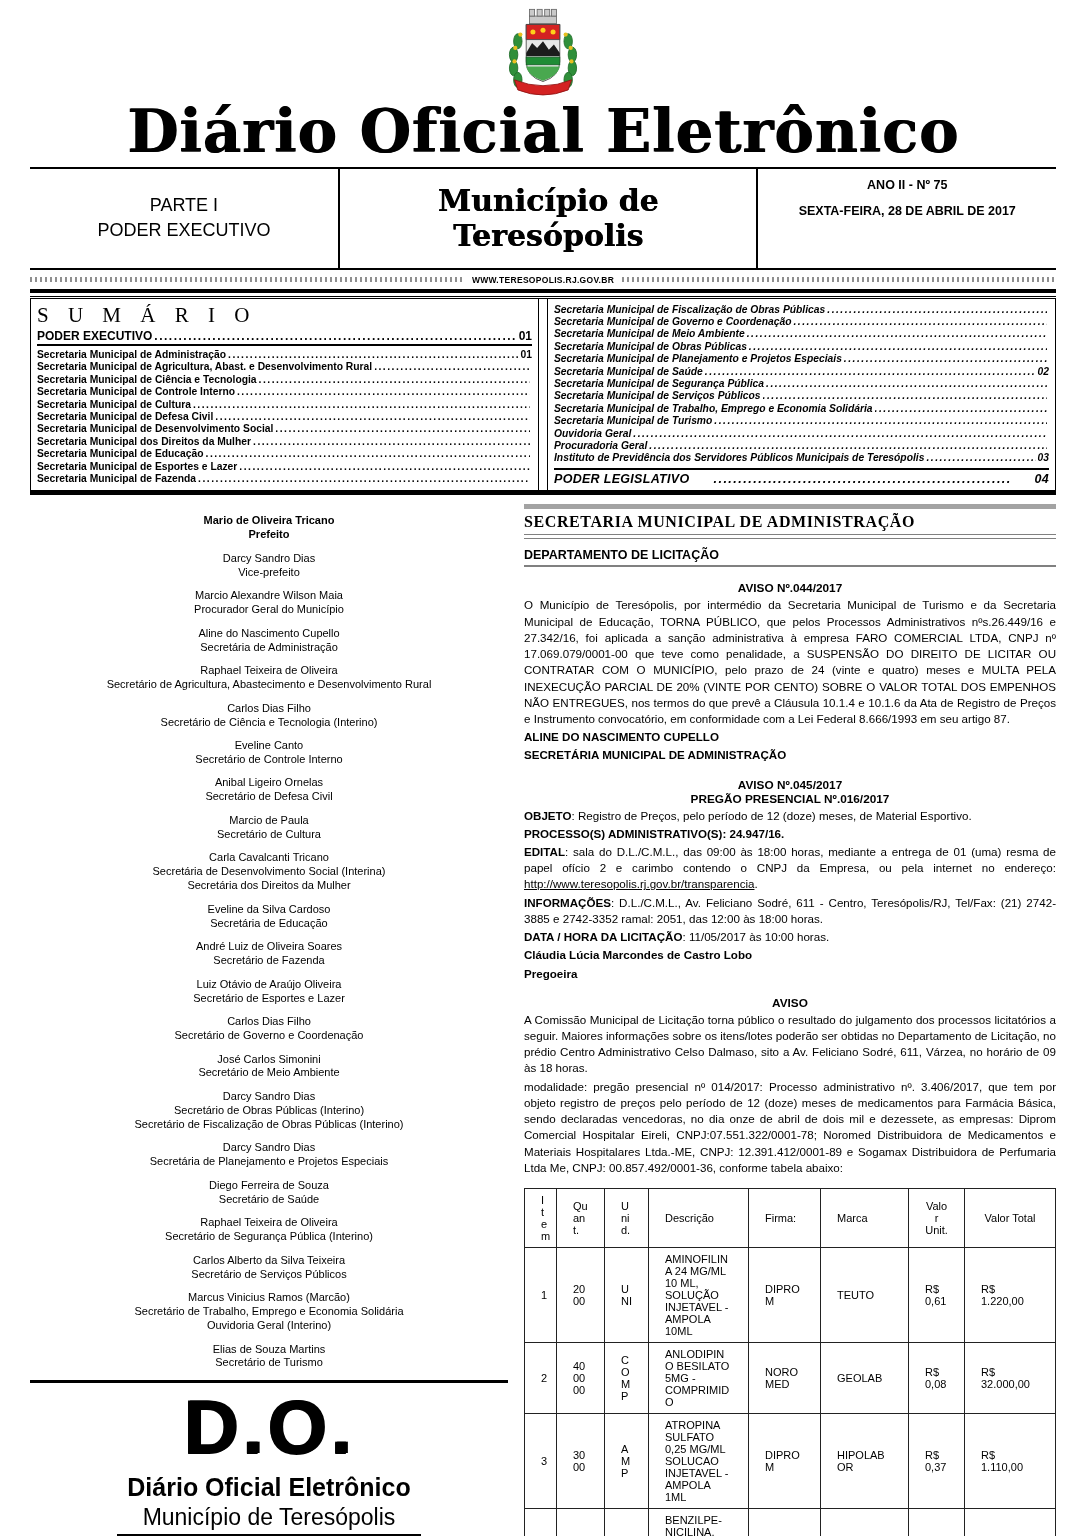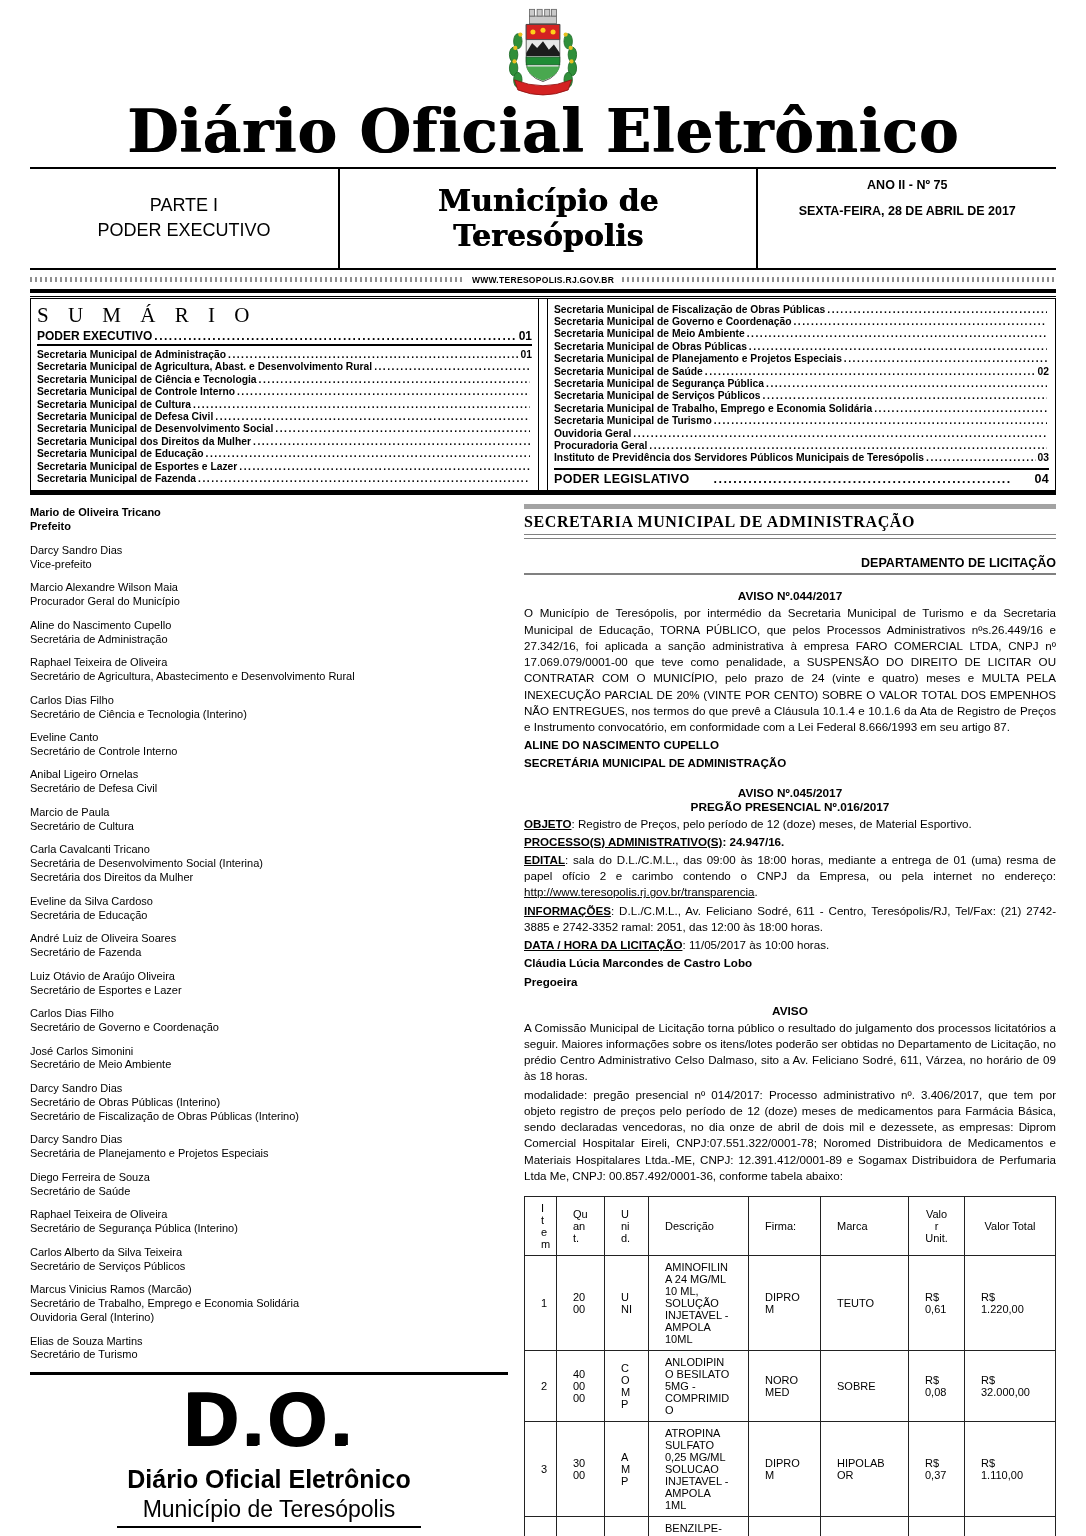"Secretaria Municipal de Fiscalização de" .rpad { font-style: none -> italic }
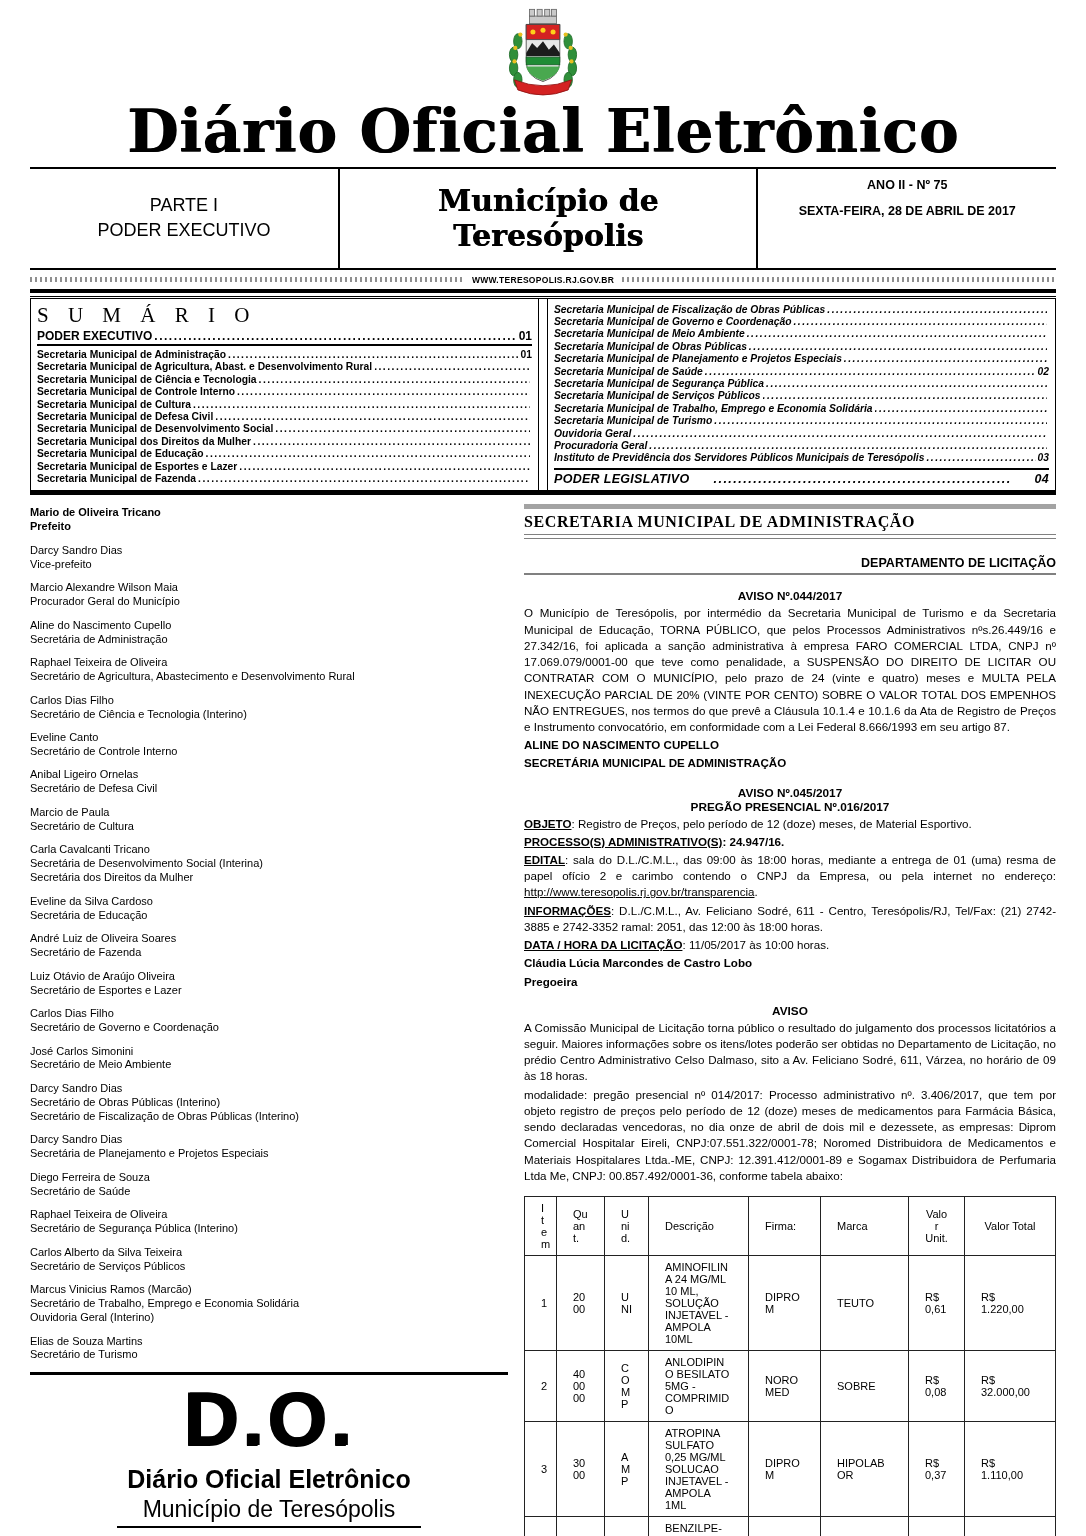"Mario de Oliveira Tricano" .officials { margin-top: 2px -> 10px; text-align: none -> center }
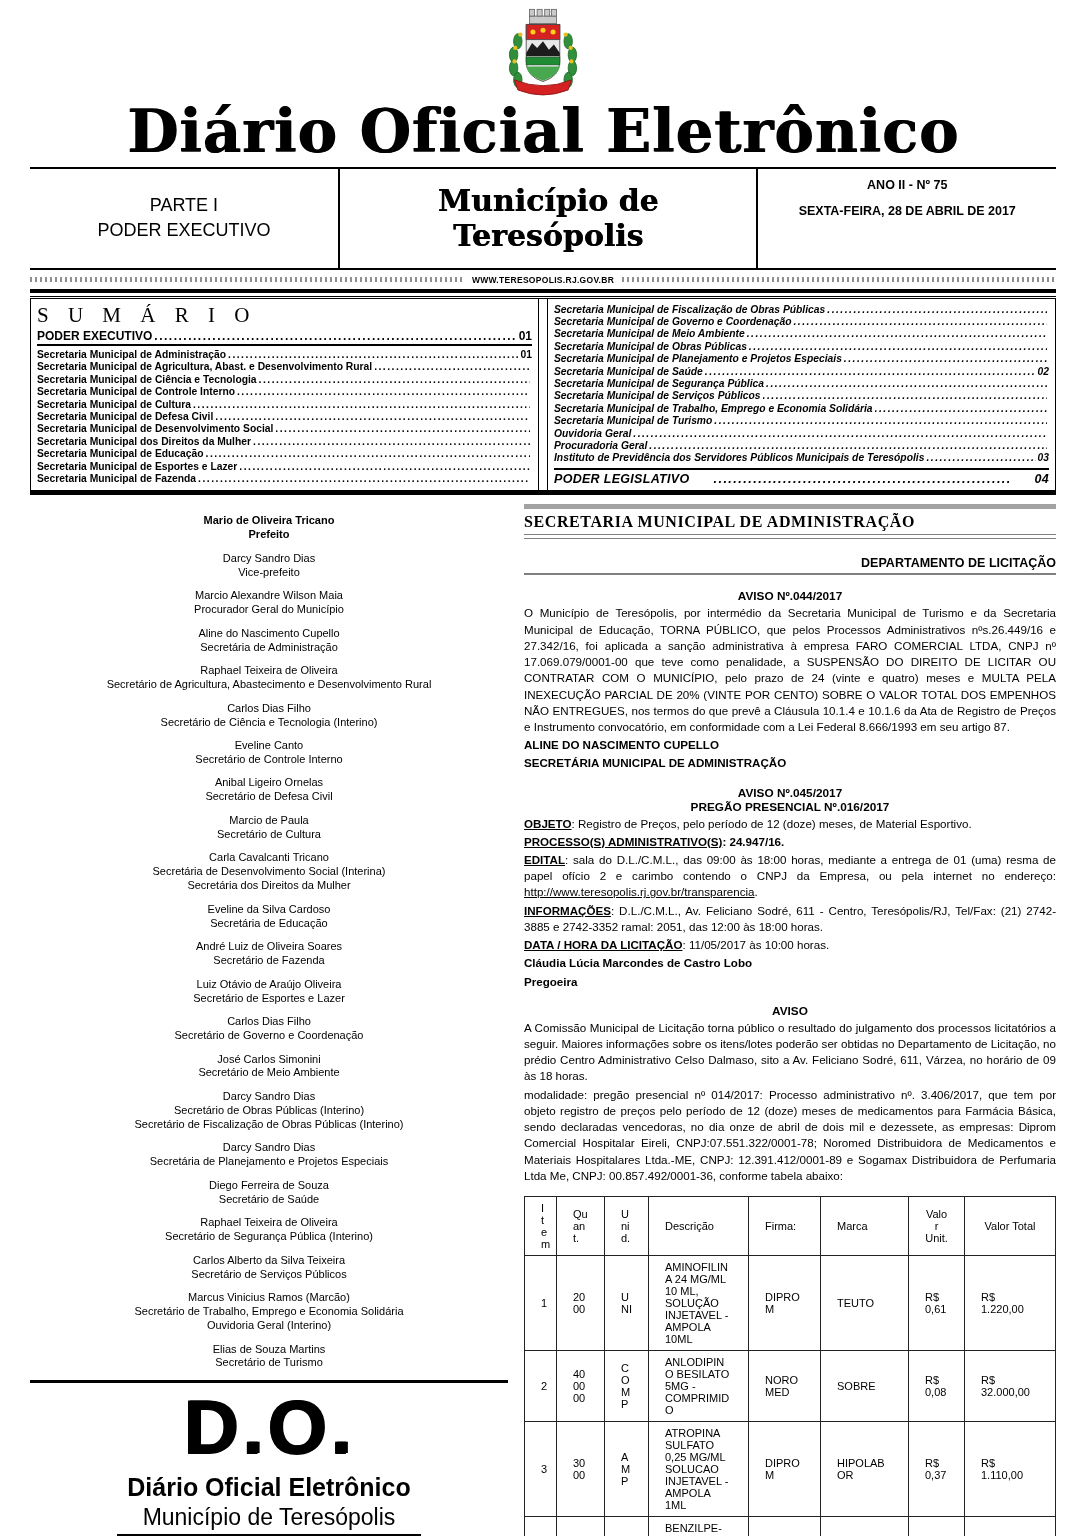"DEPARTAMENTO DE LICITAÇÃO" .dept { padding: 16px 0 3px -> 8px 0 3px; text-align: right -> left }
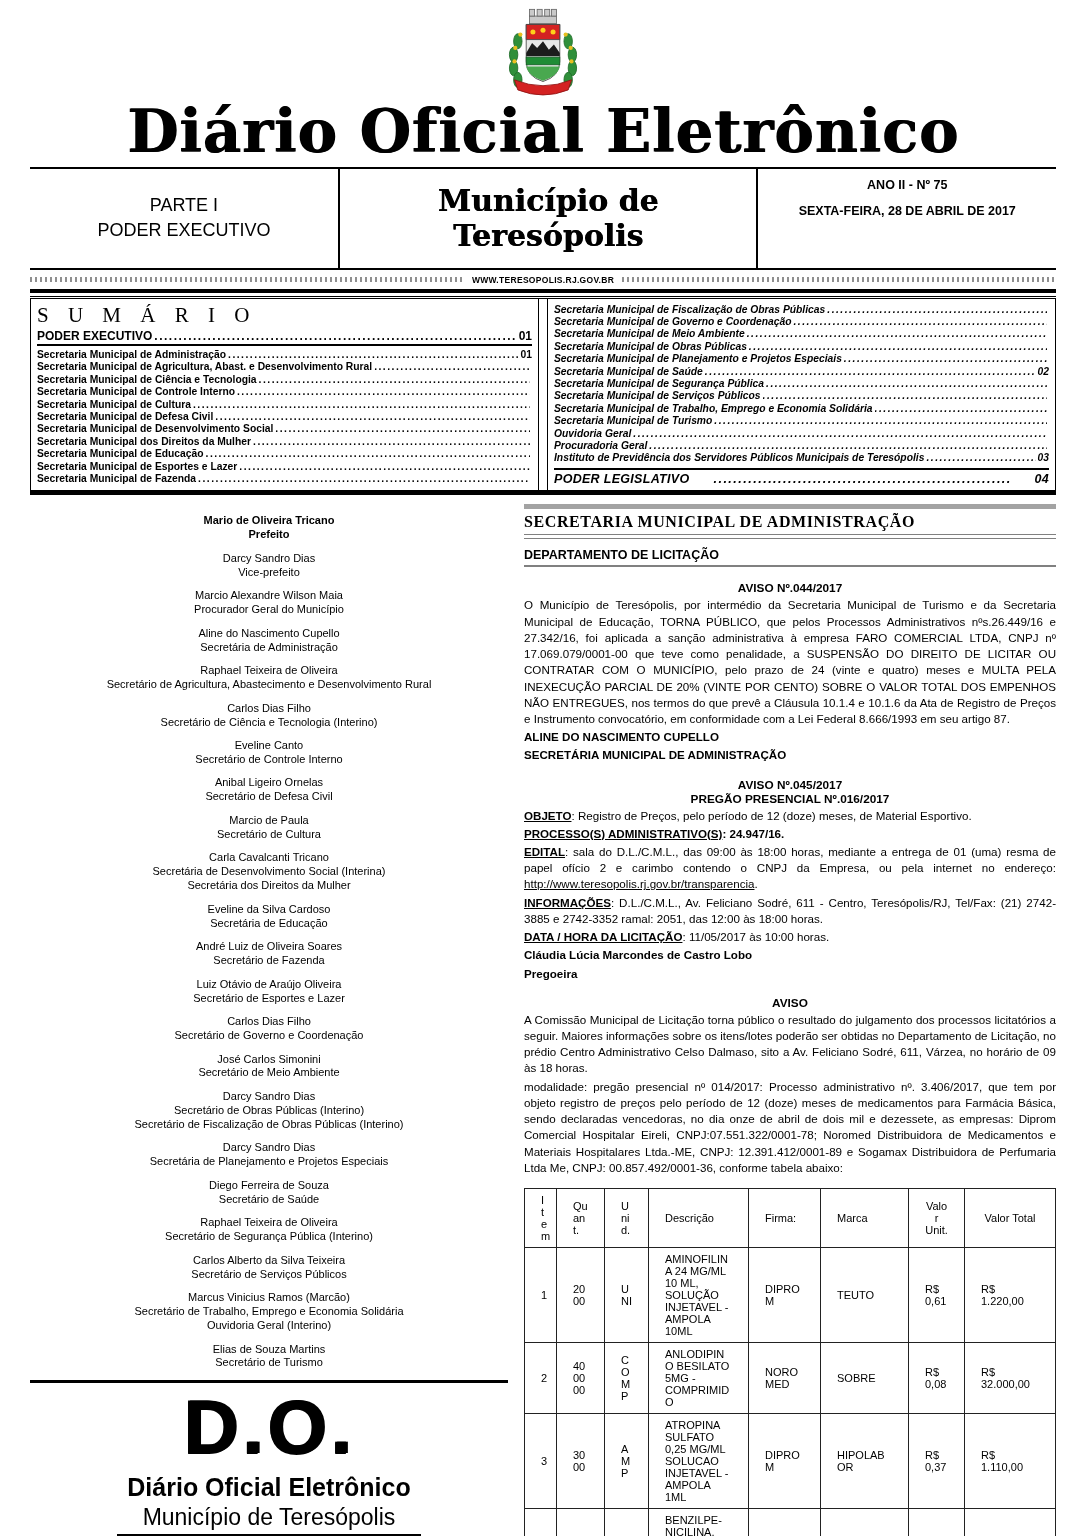"OBJETO" .lbl { text-decoration: underline -> none }
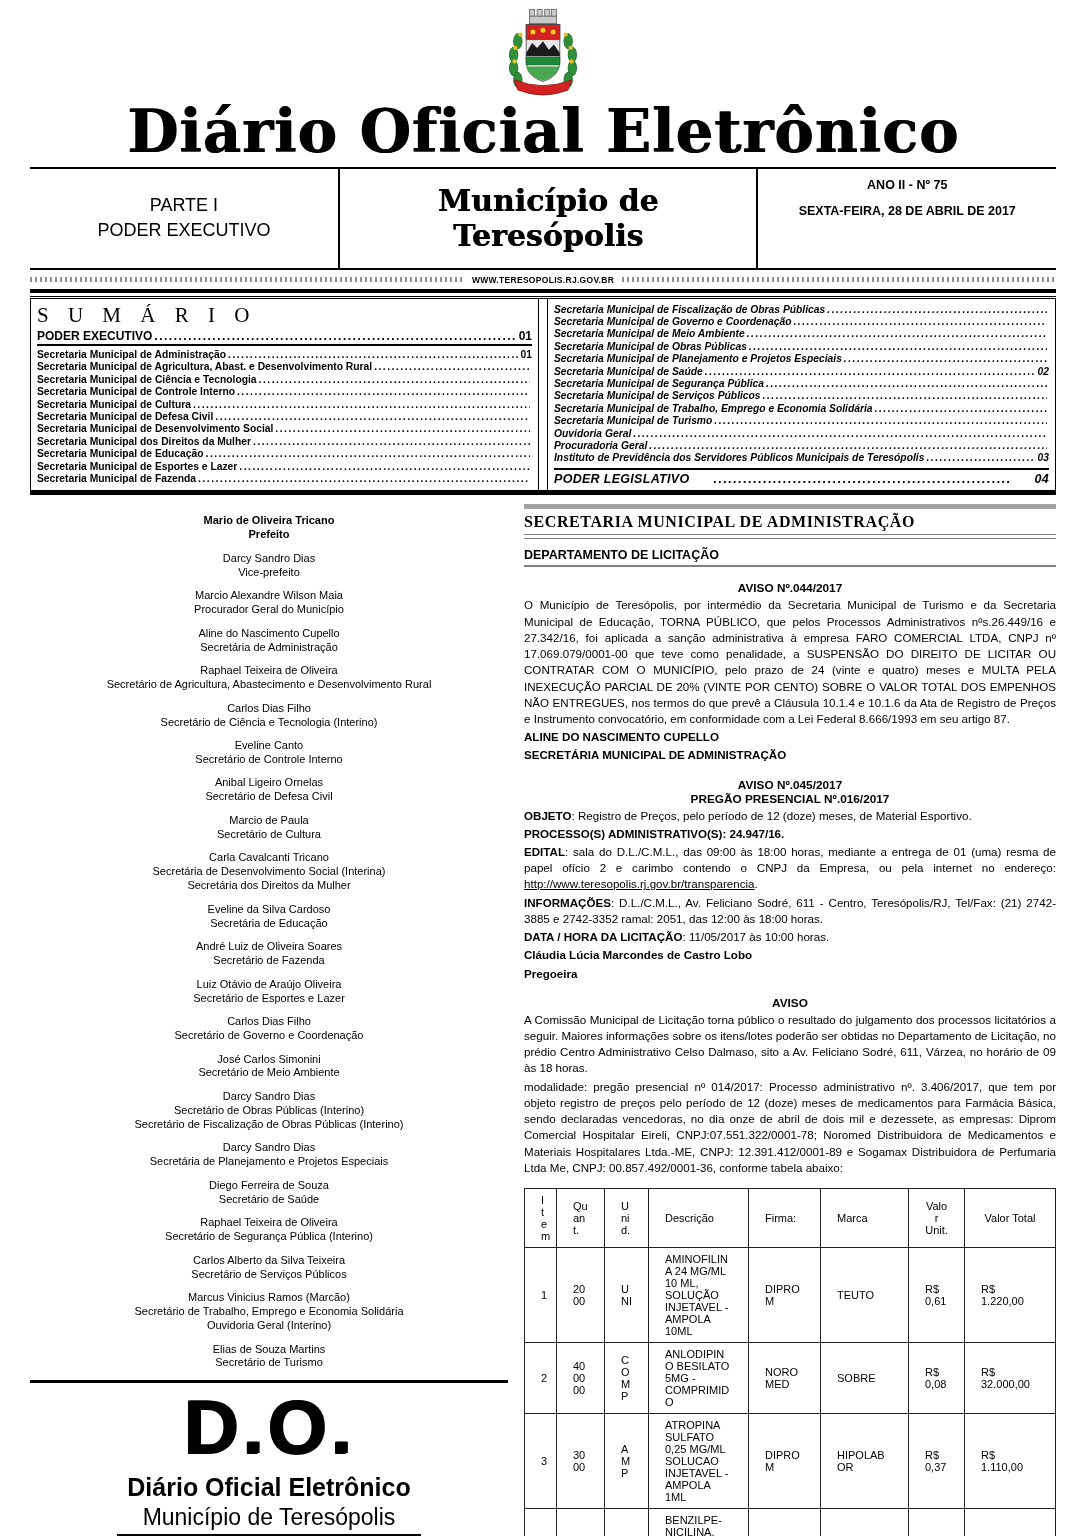"SOBRE" td { text: SOBRE -> GEOLAB }
